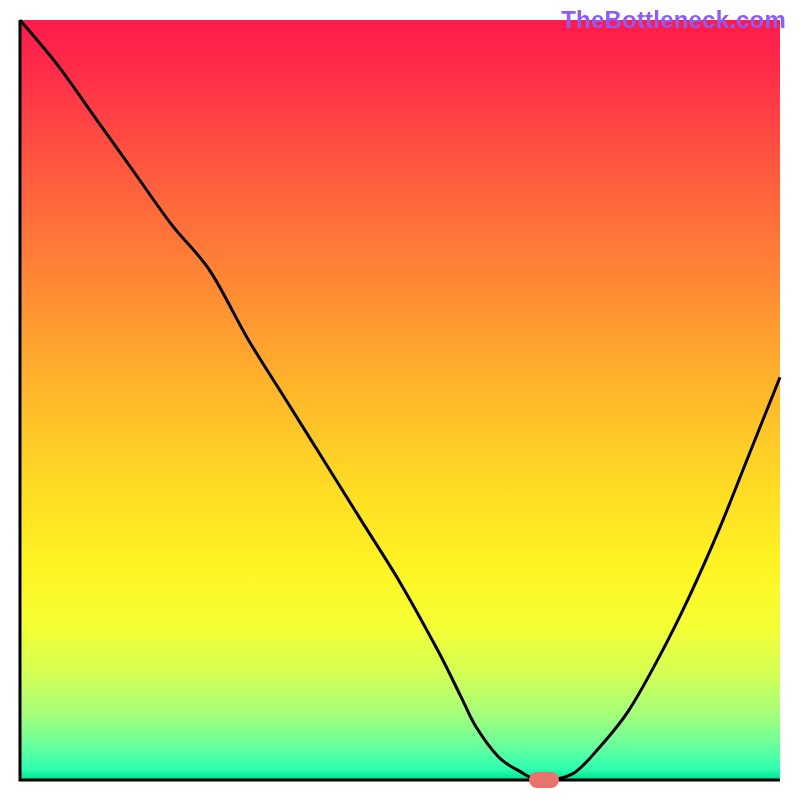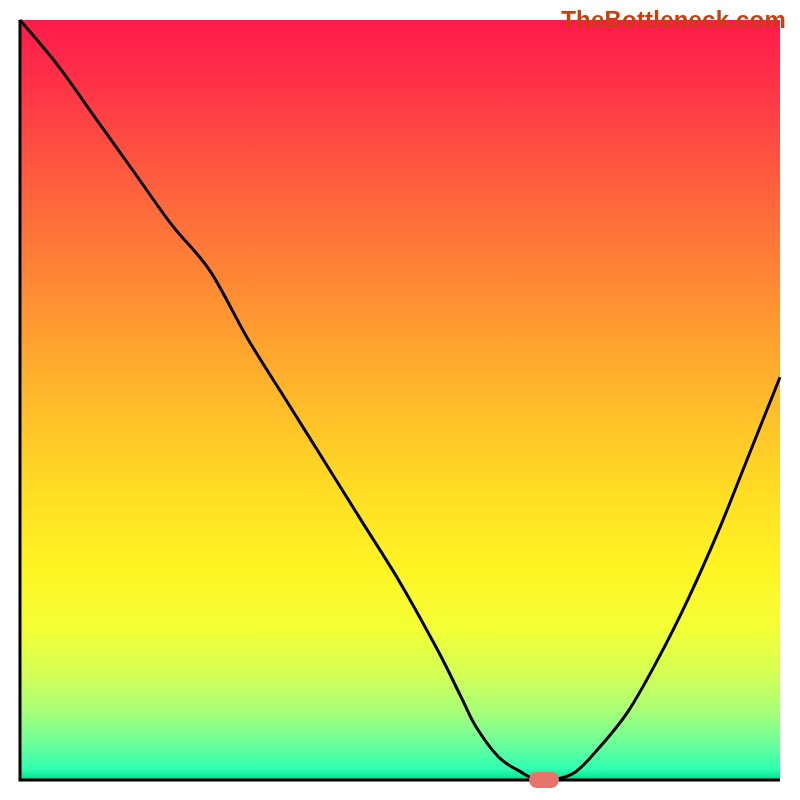"TheBottleneck.com" .watermark { color: #c2410c -> #8b5cf6 }
